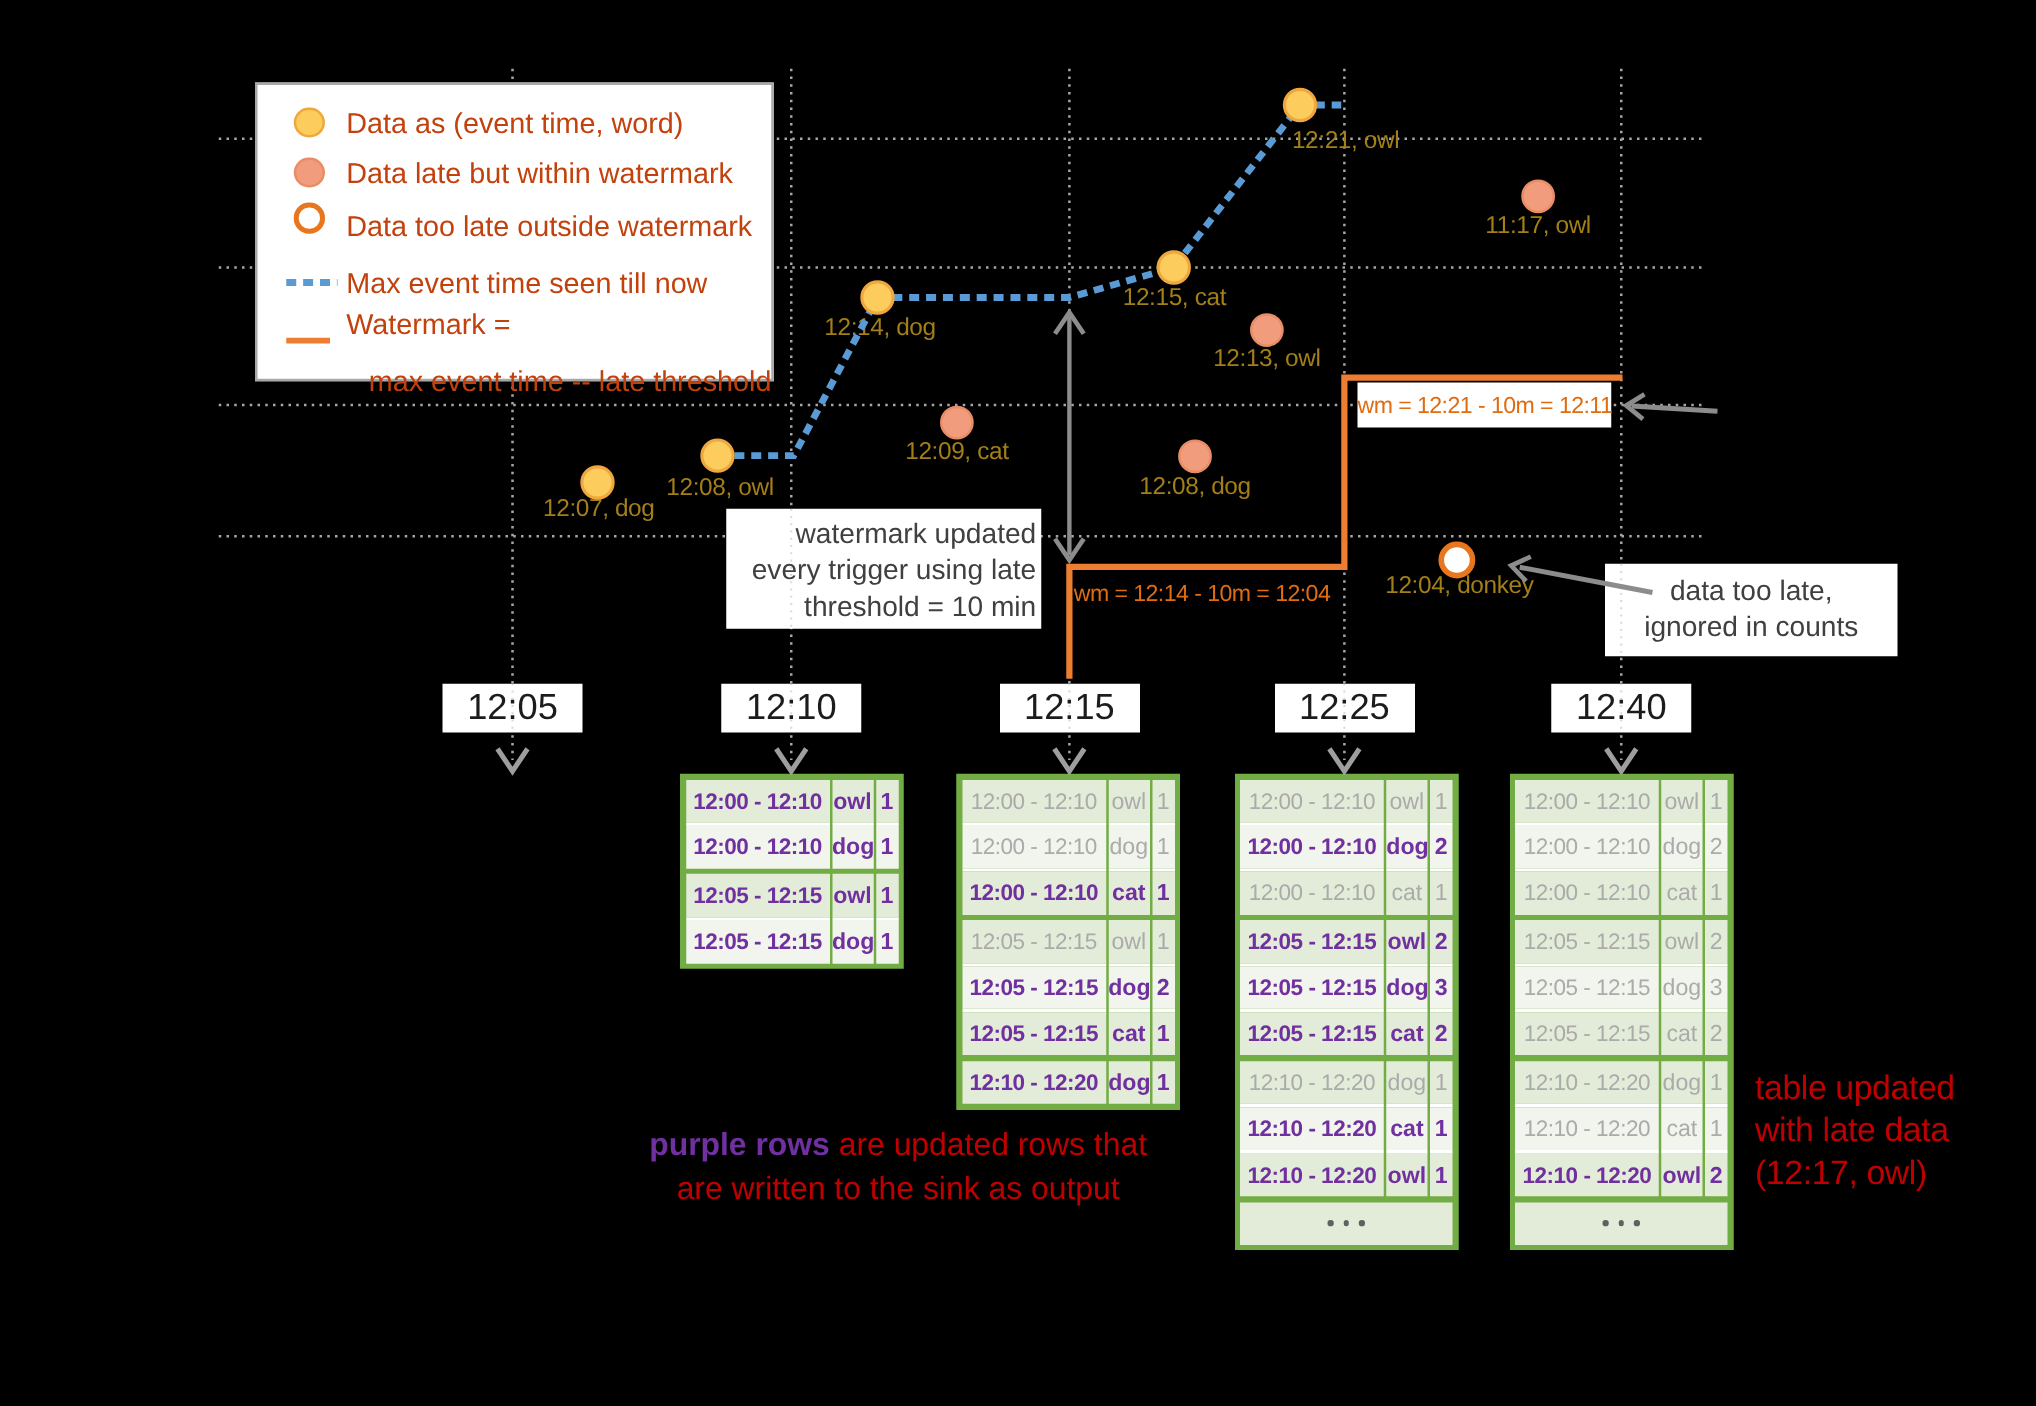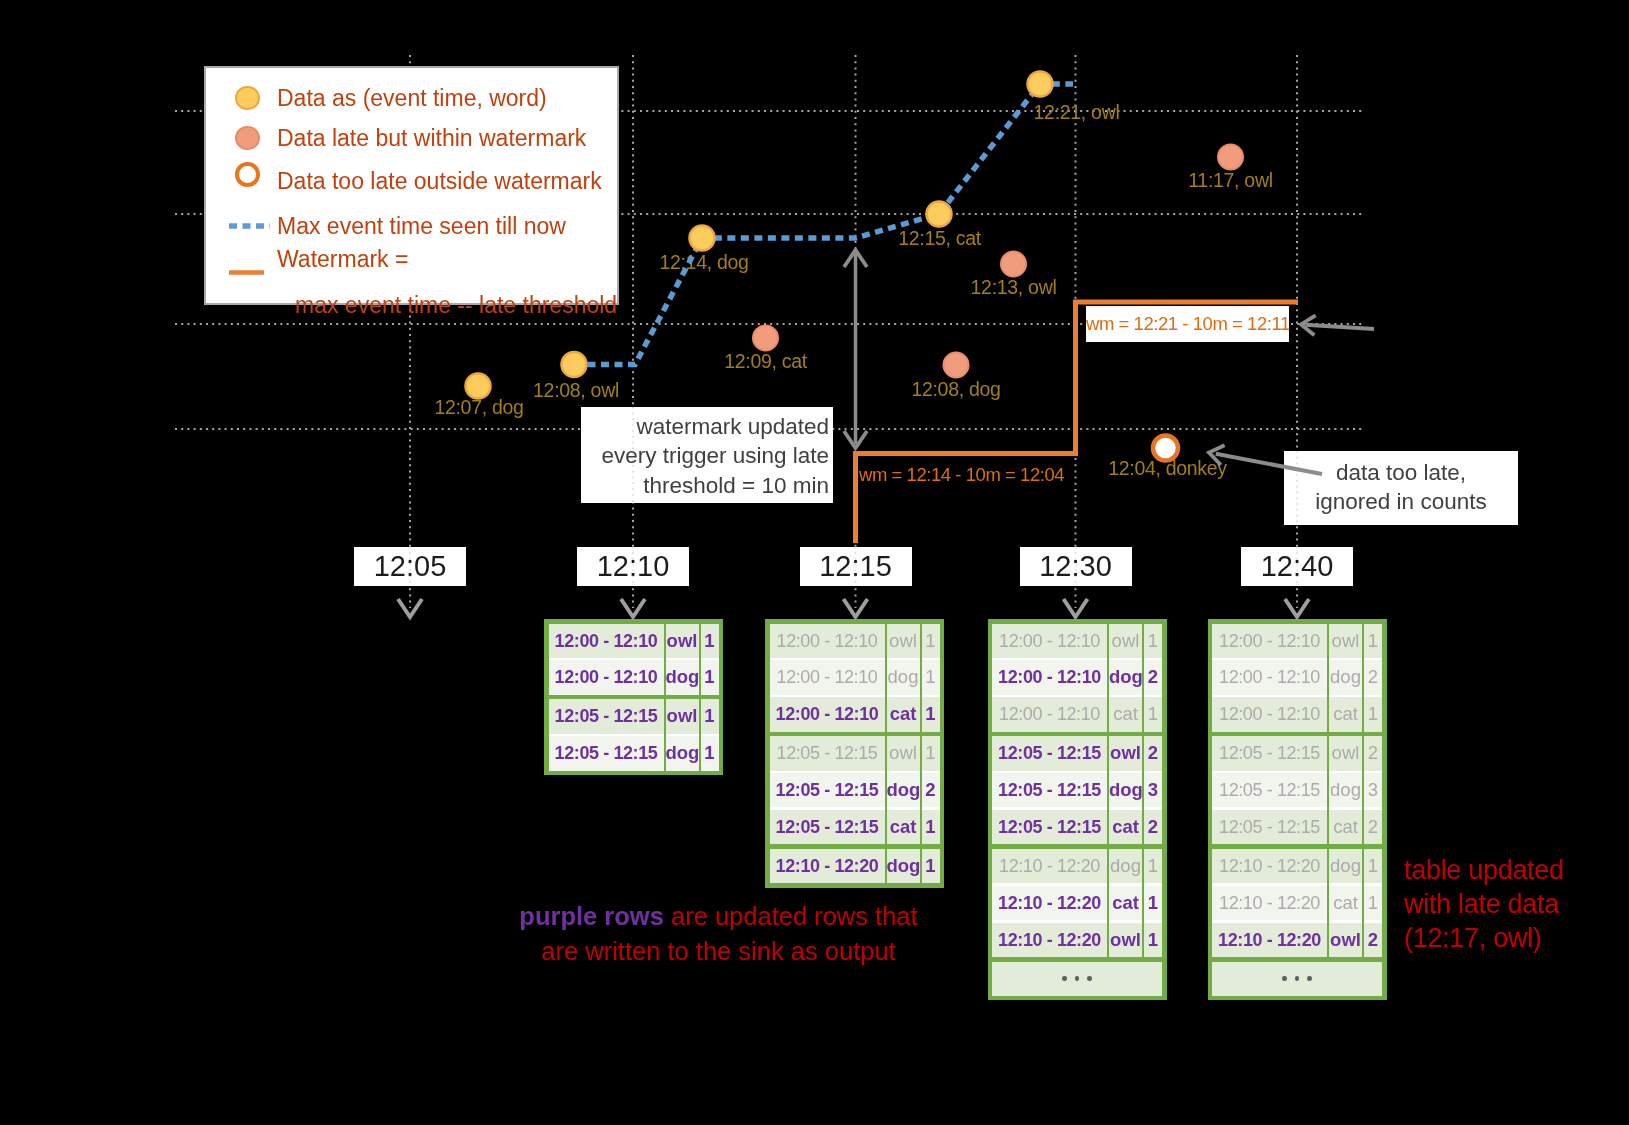"12:30" div.abs { text: 12:30 -> 12:25 }
